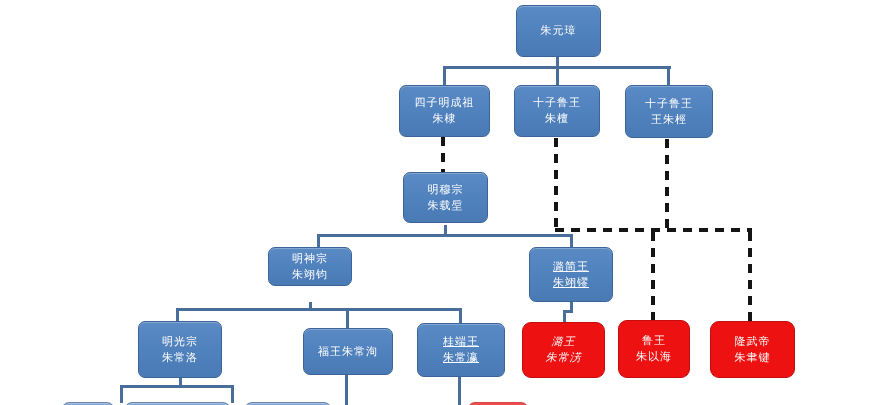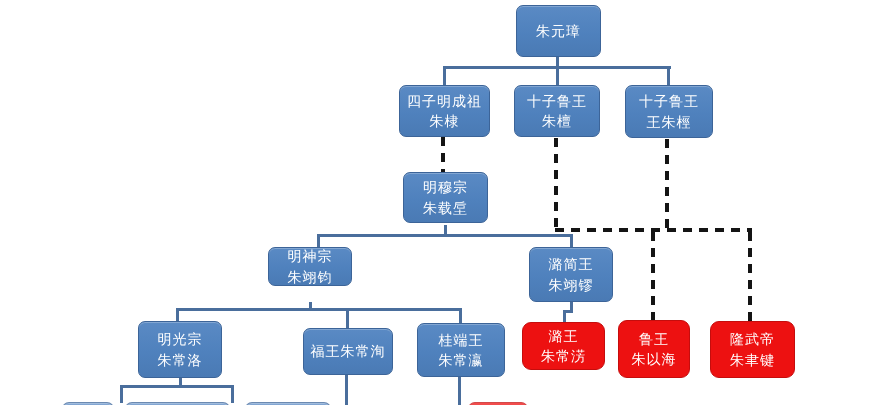"朱元璋" .node { font-size: 14px -> 11px }
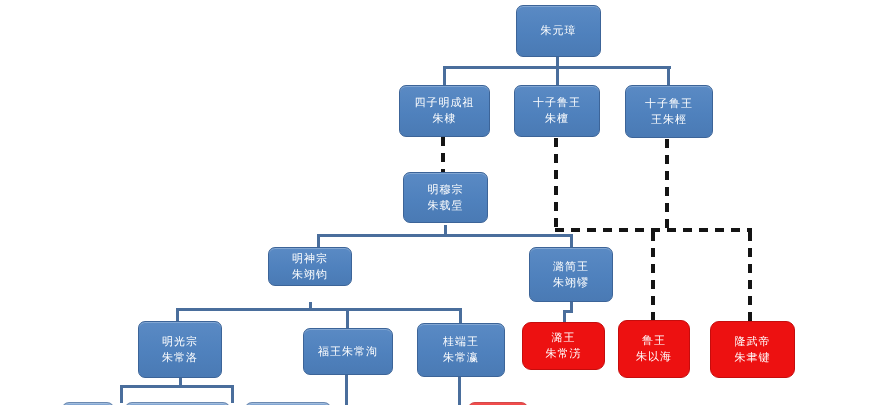"潞简王" #n7 { text-decoration: none -> underline }
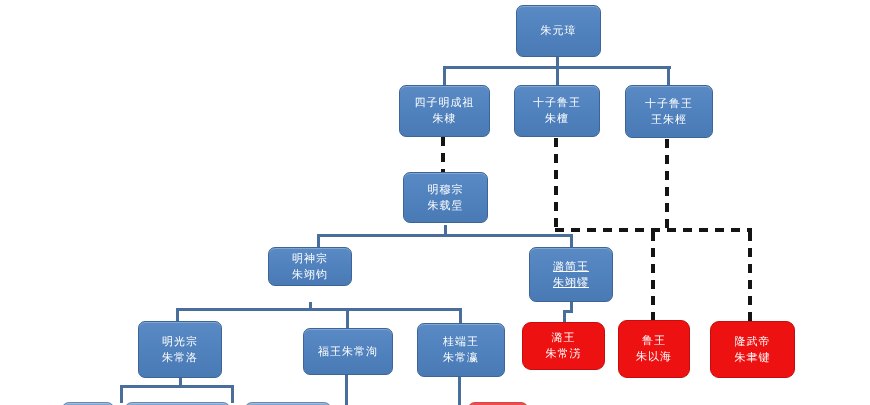"桂端王" #n10 { text-decoration: none -> underline }
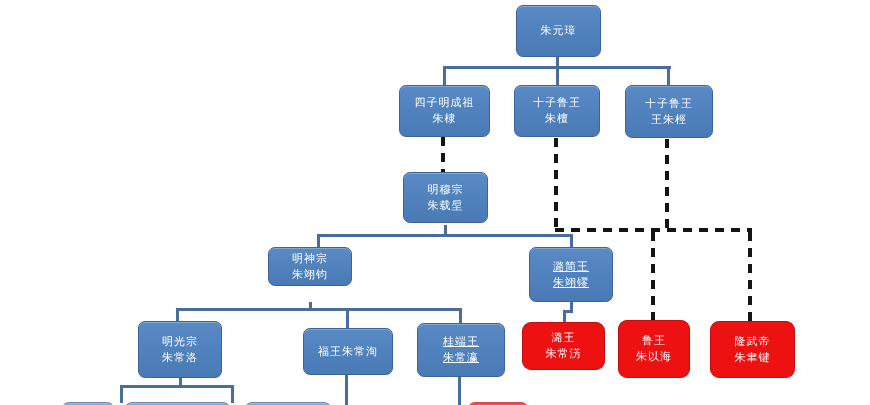"潞王" #n11 { font-style: none -> italic; height: 48px -> 56px }
